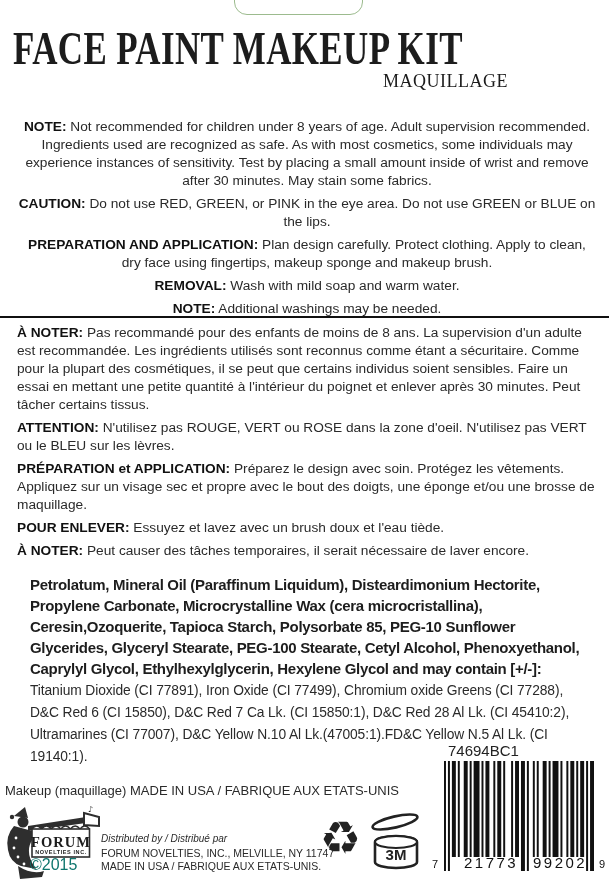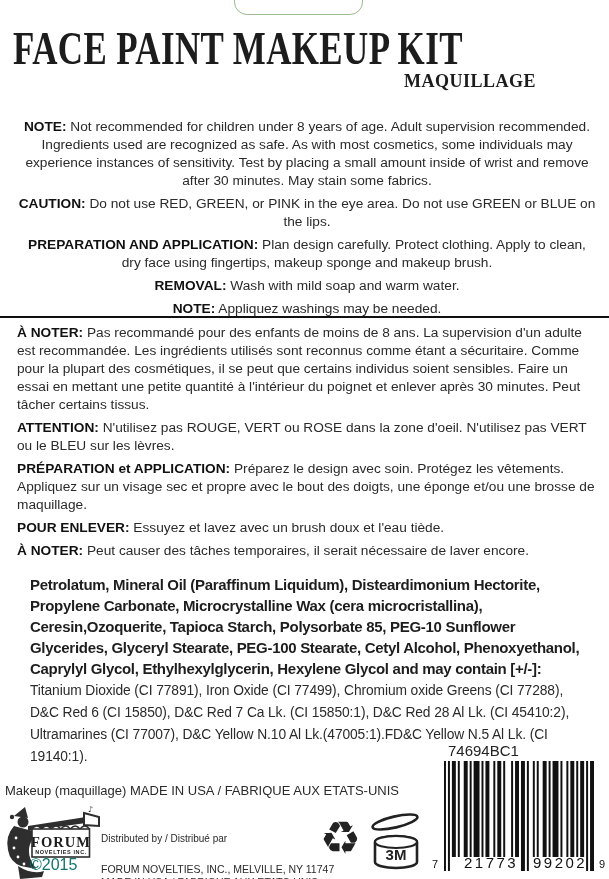"MAQUILLAGE" .subtitle { font-weight: 700 -> 400; right: 73px -> 101px }
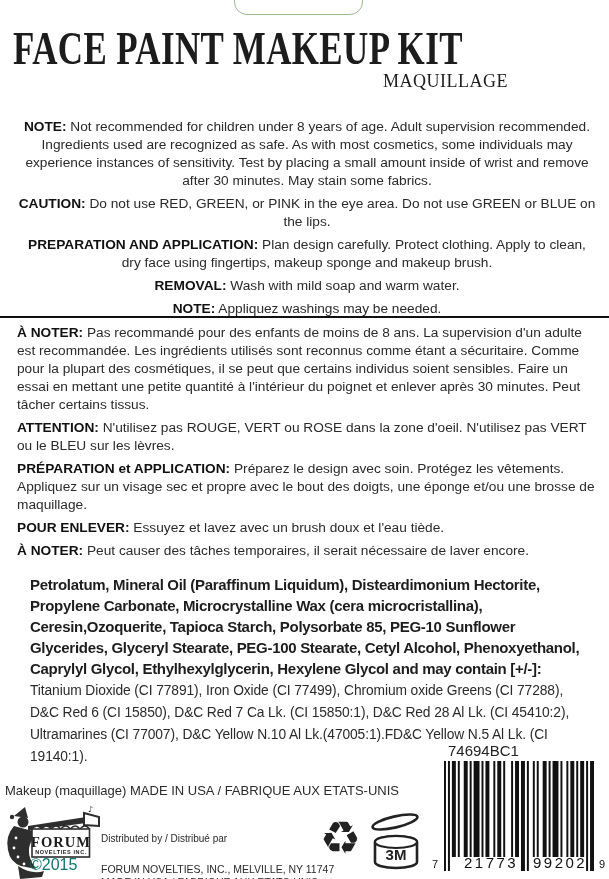"Appliquez washings may be needed." span { text: Appliquez -> Additional }
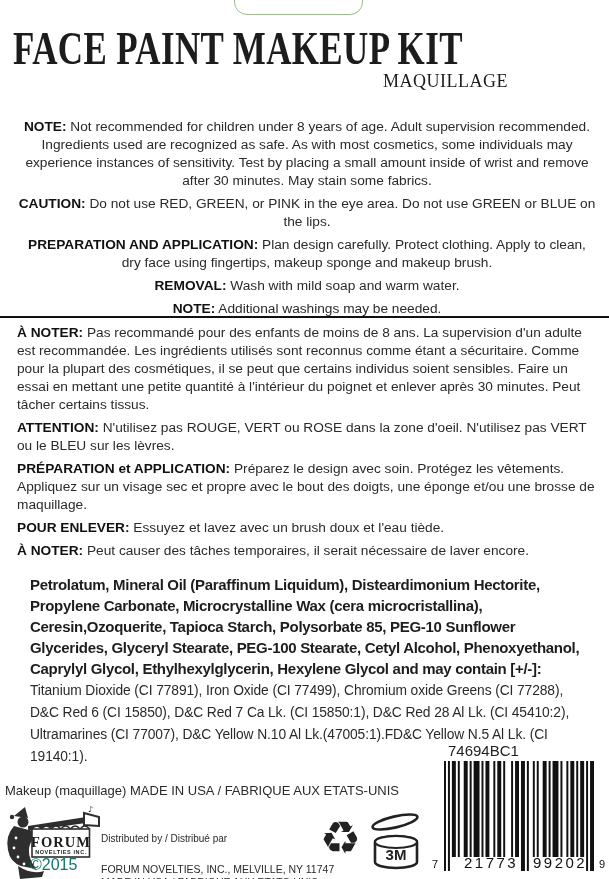"Distributed by / Distribué par" .dist .l1 { font-style: none -> italic; margin-bottom: 18px -> 2px }
